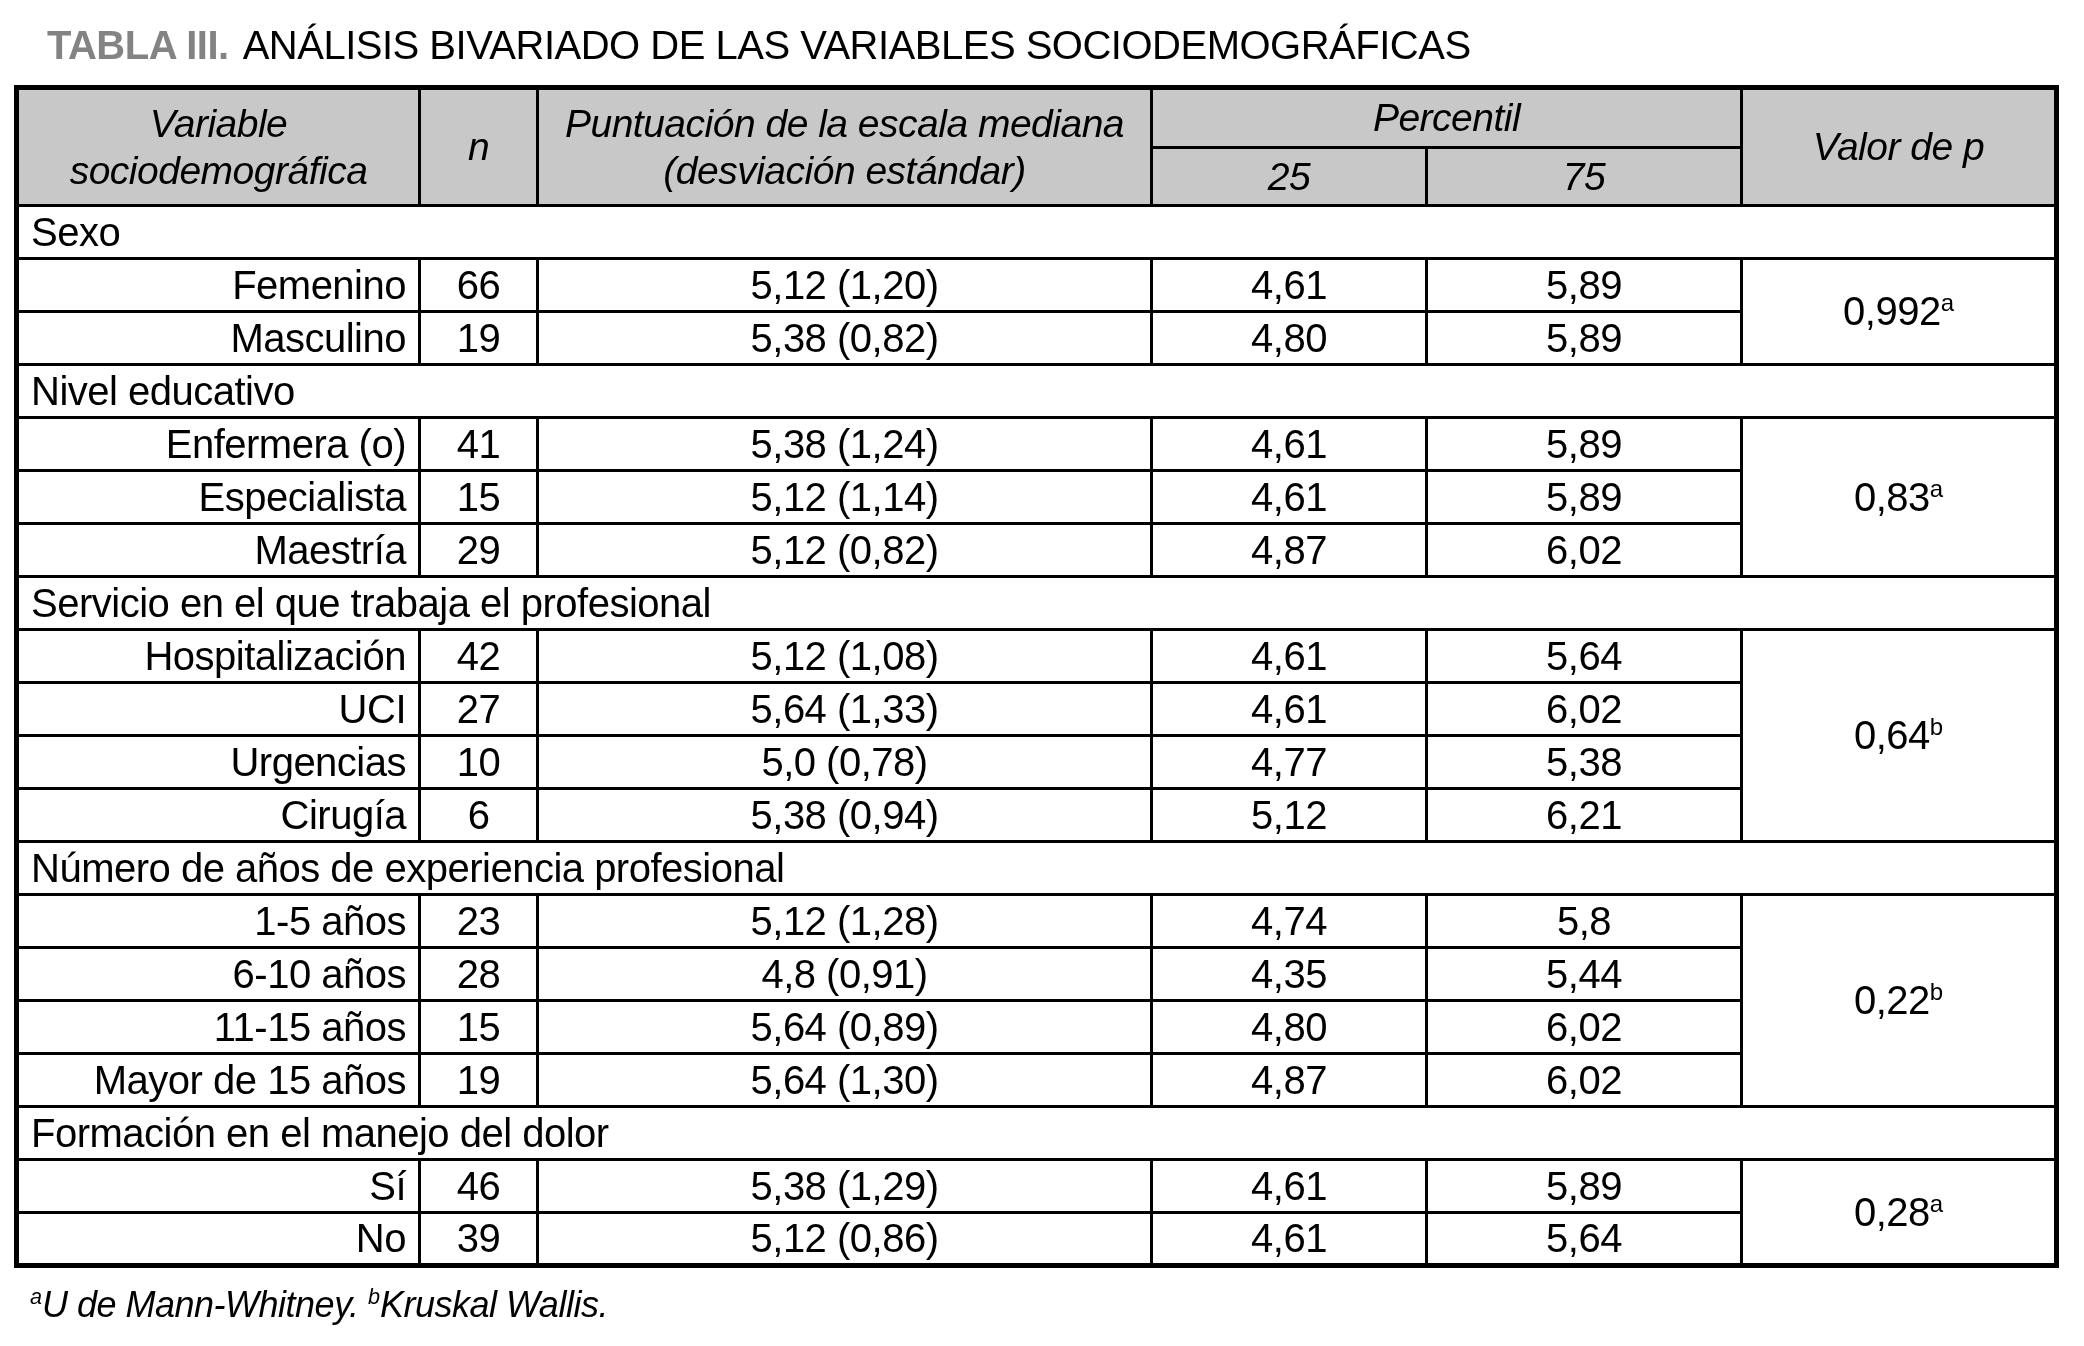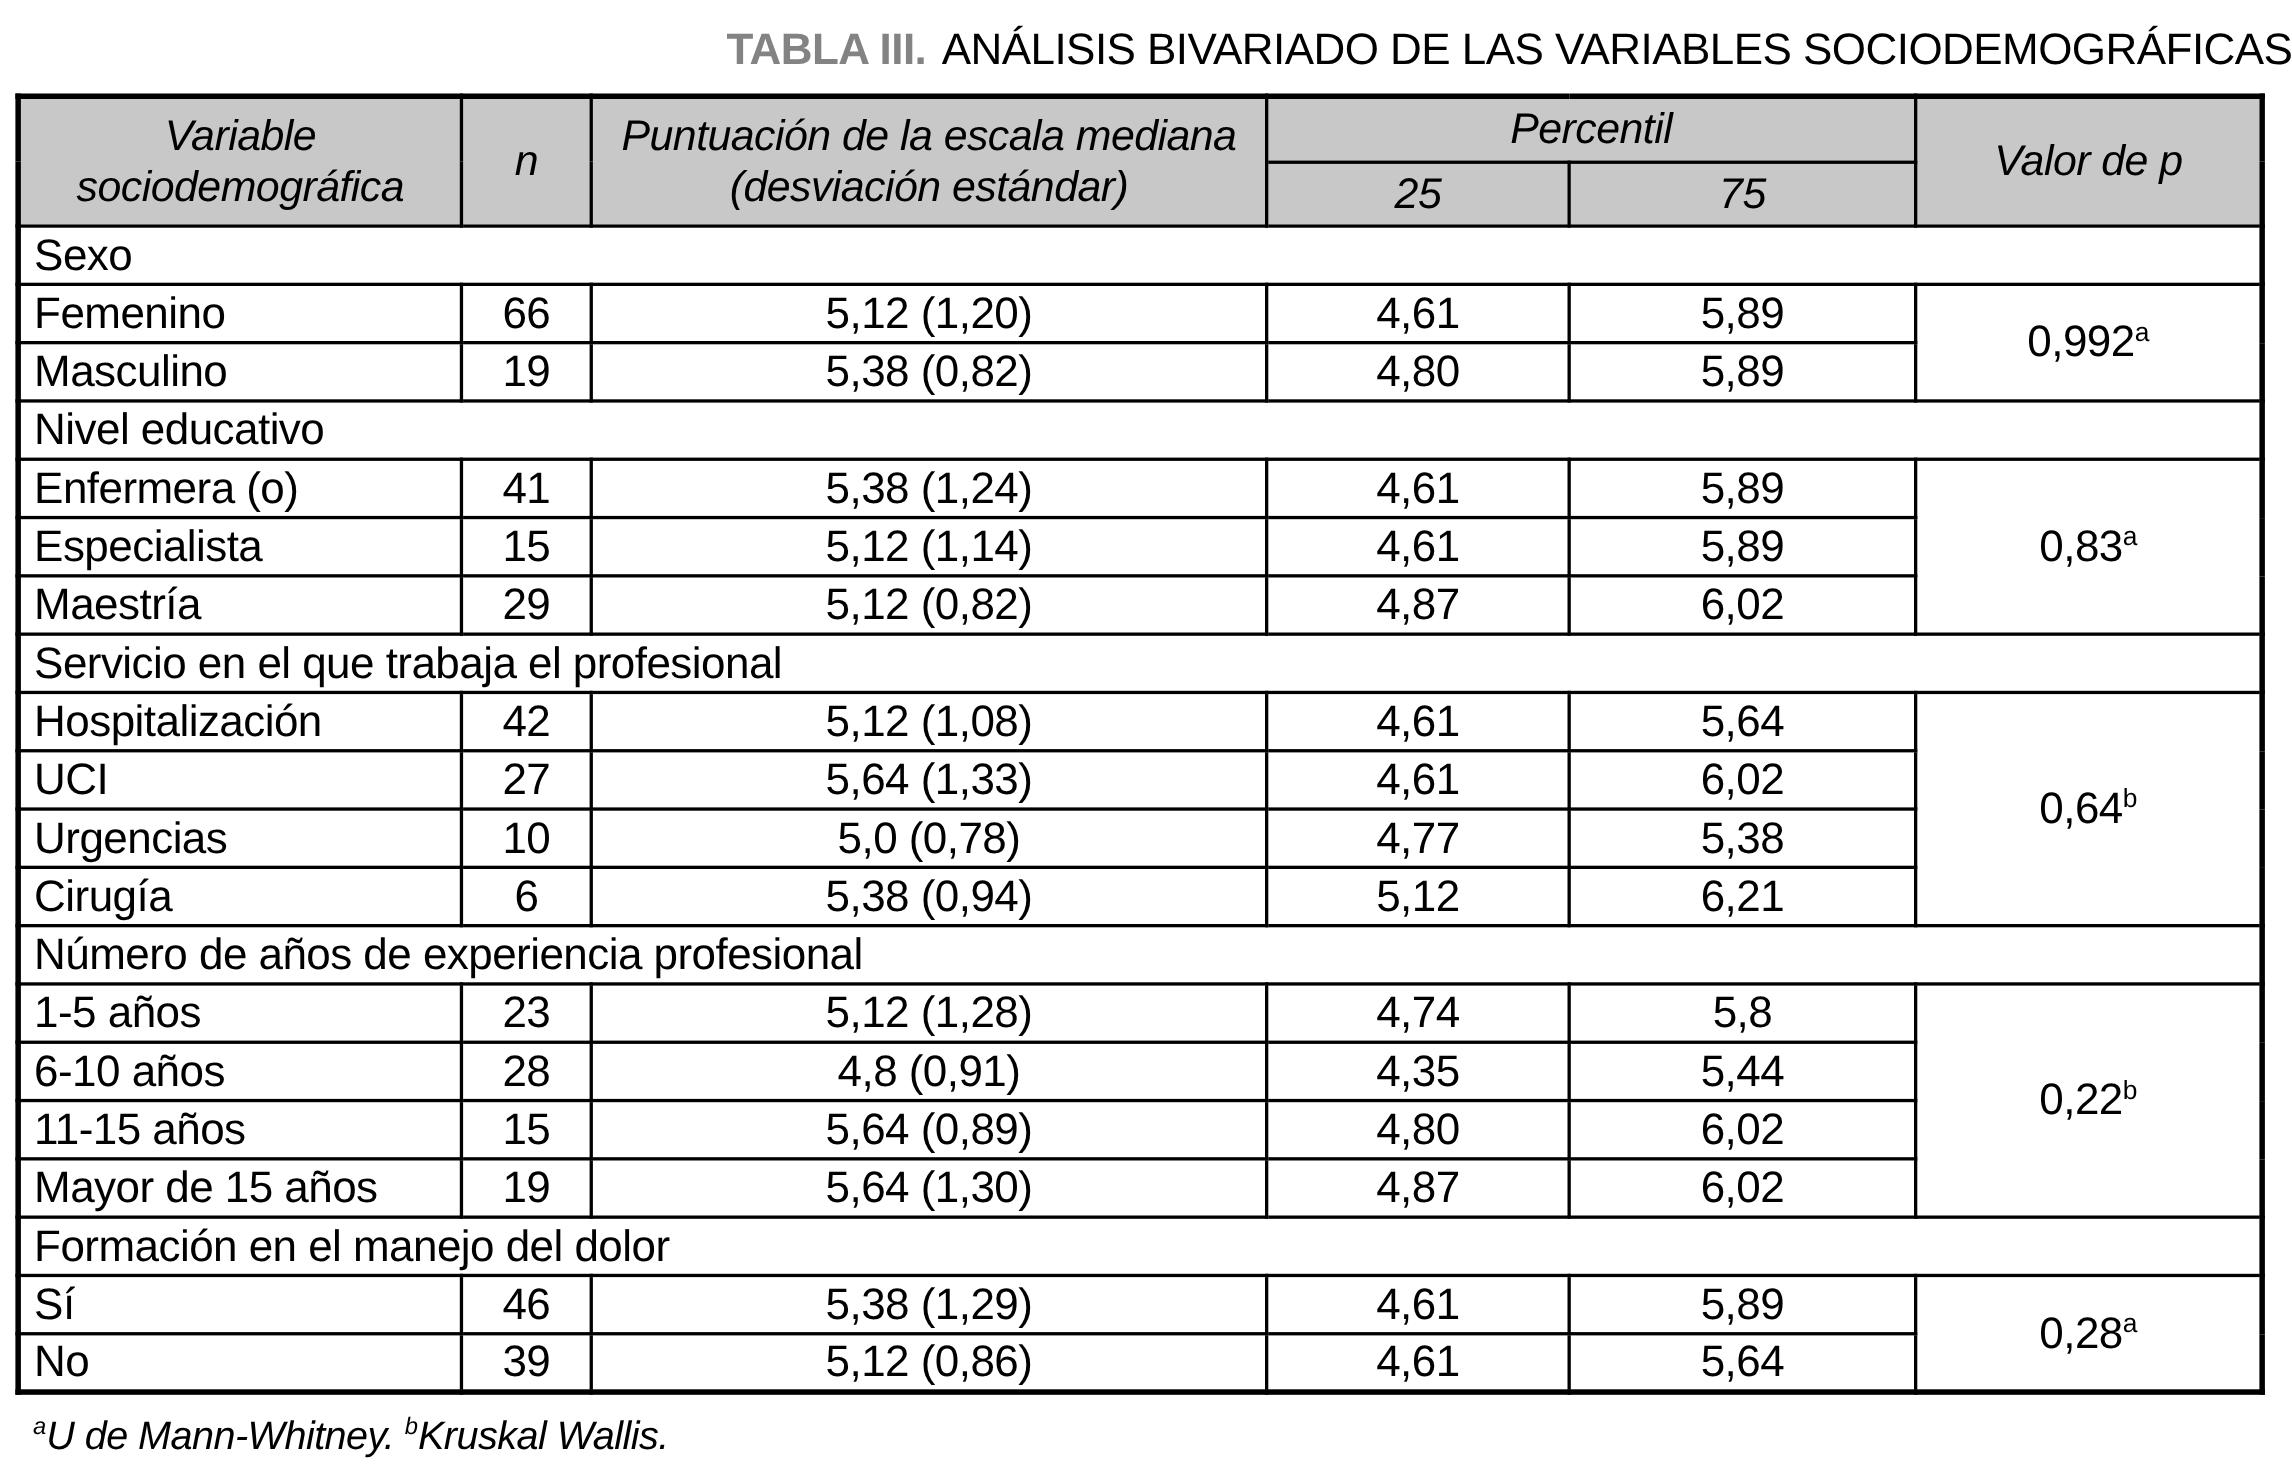"TABLA III. ANÁLISIS BIVARIADO DE" .table-title { padding-left: none -> 47px; text-align: right -> left }
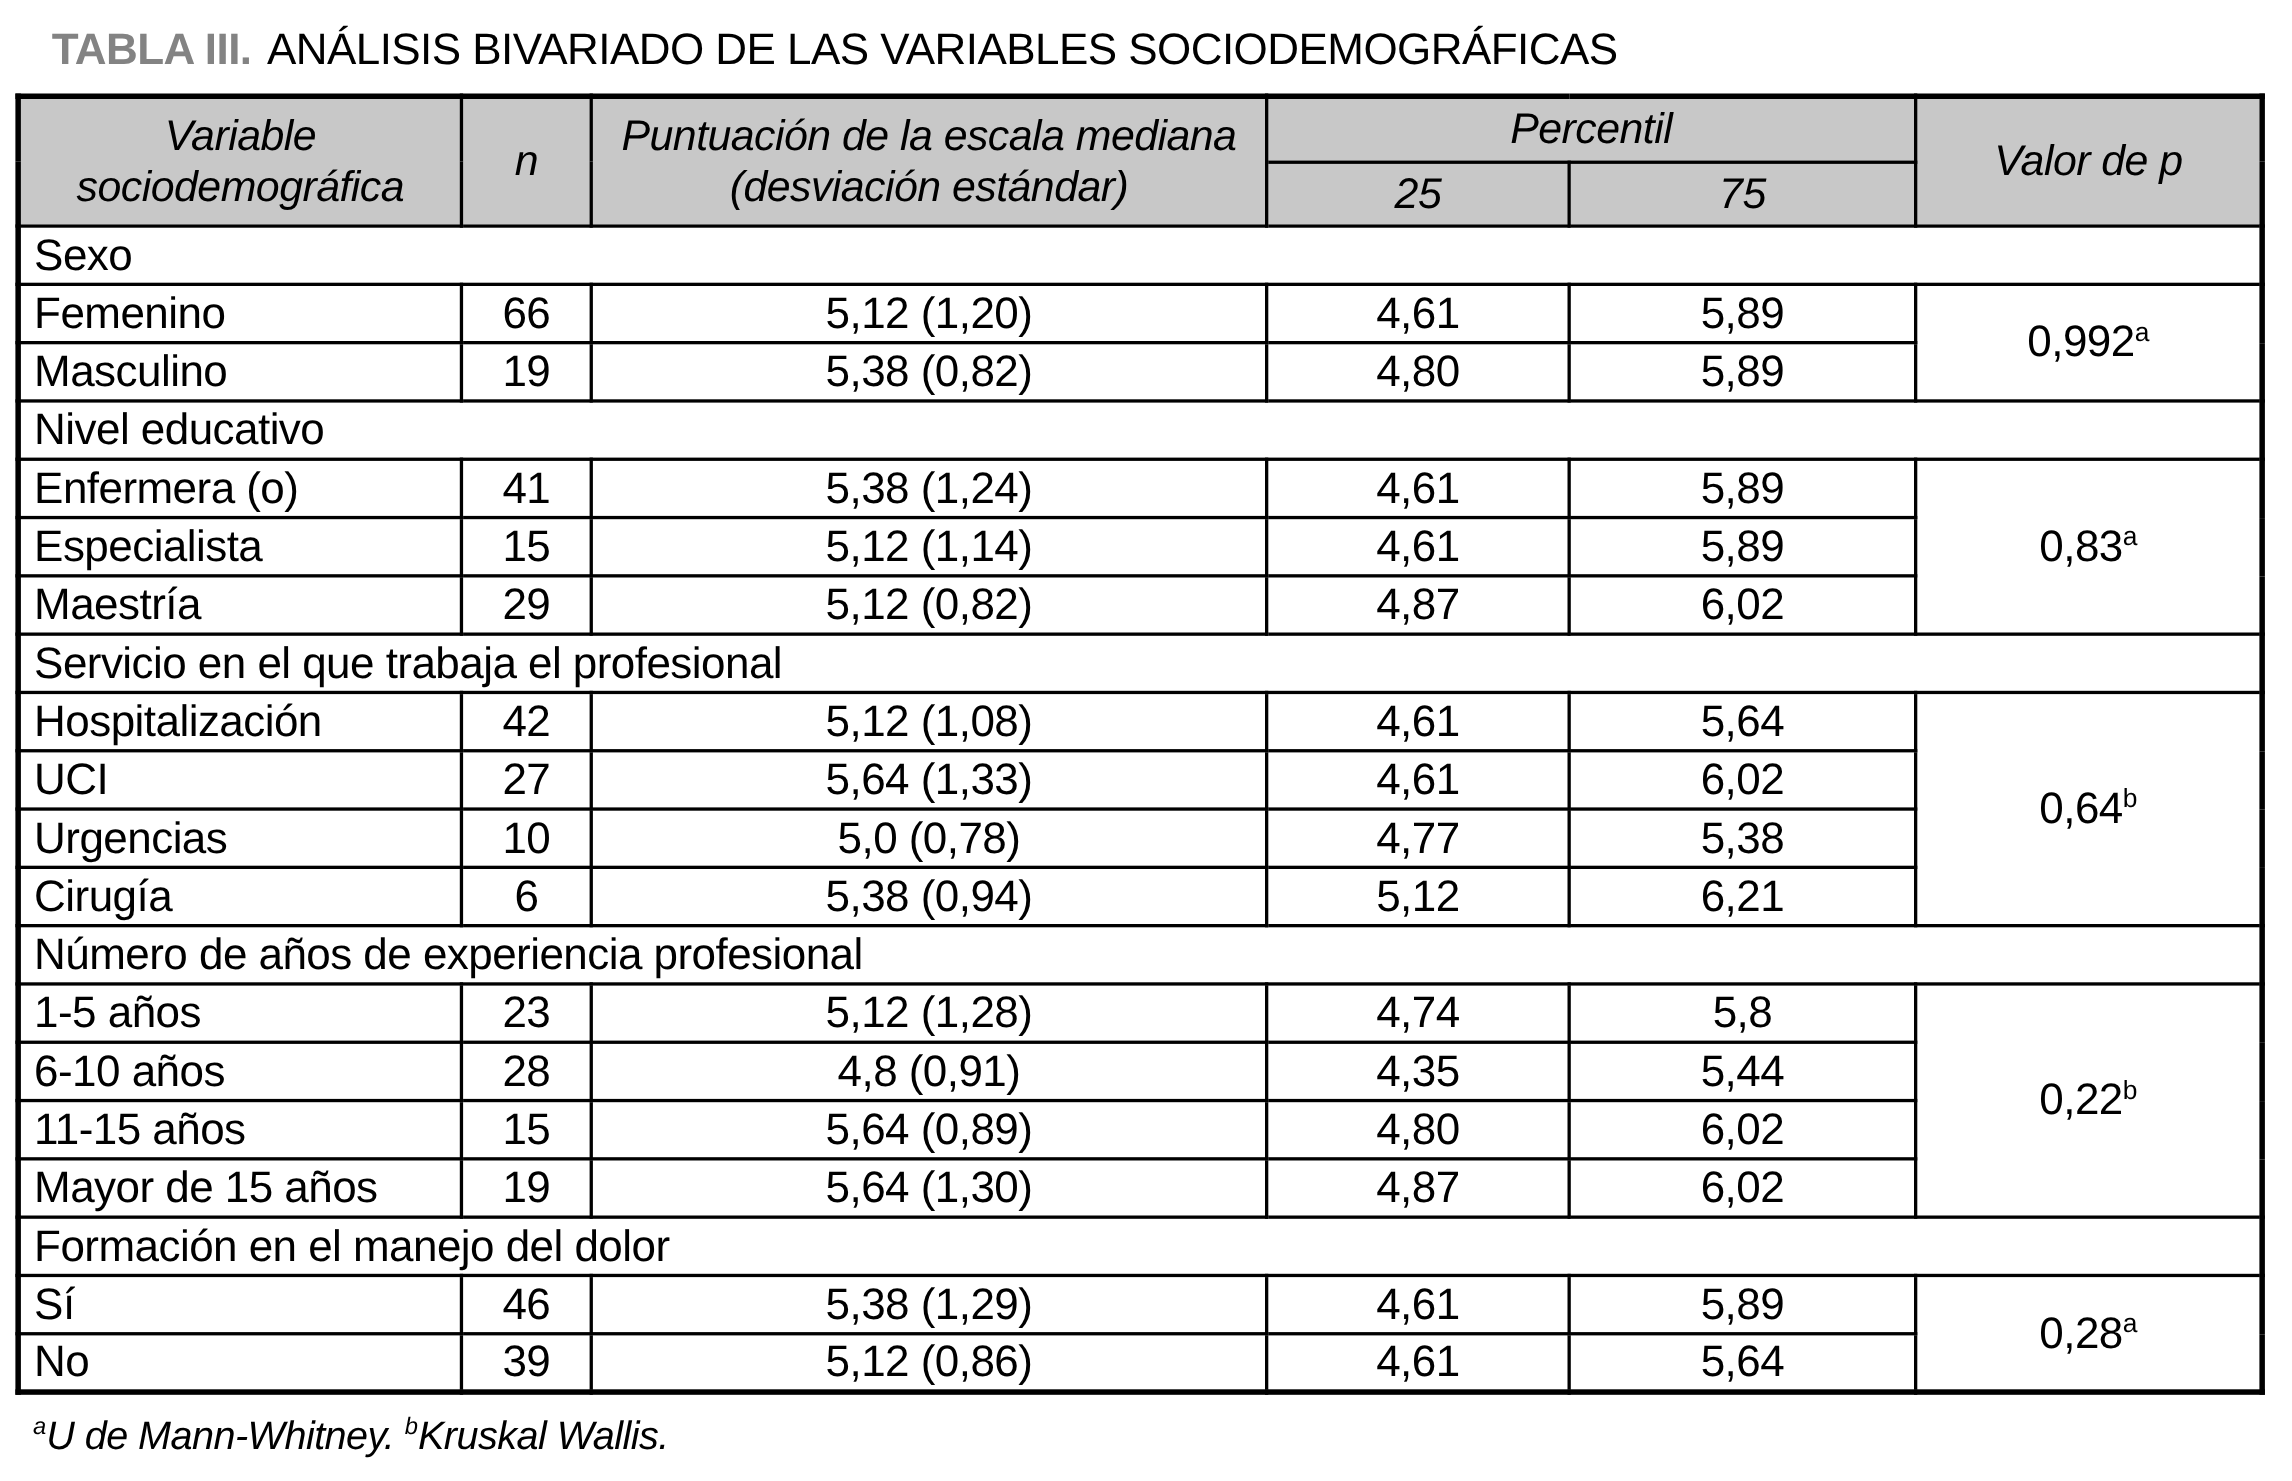"Femenino" td.var-cell { text-align: left -> right }
